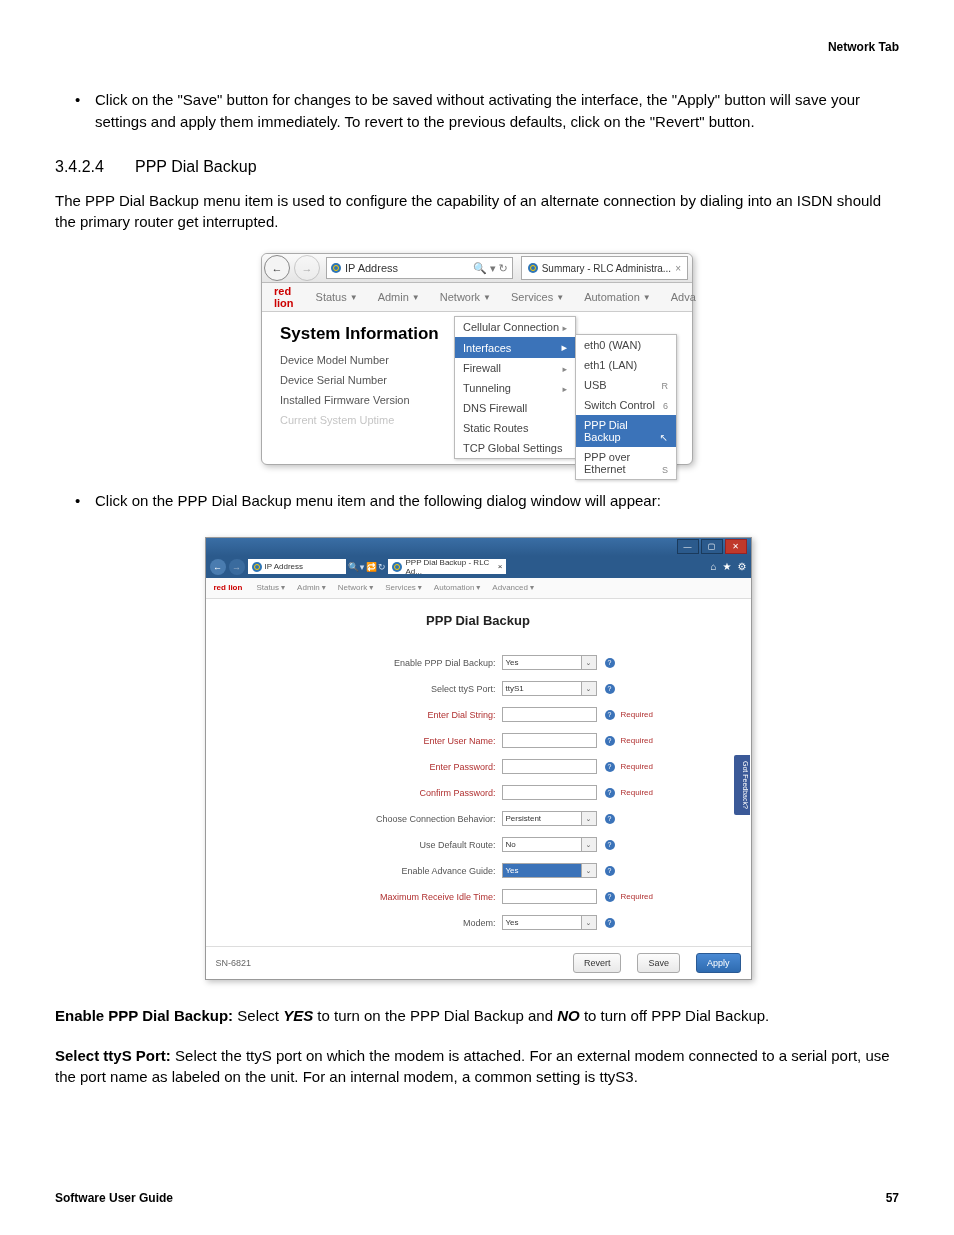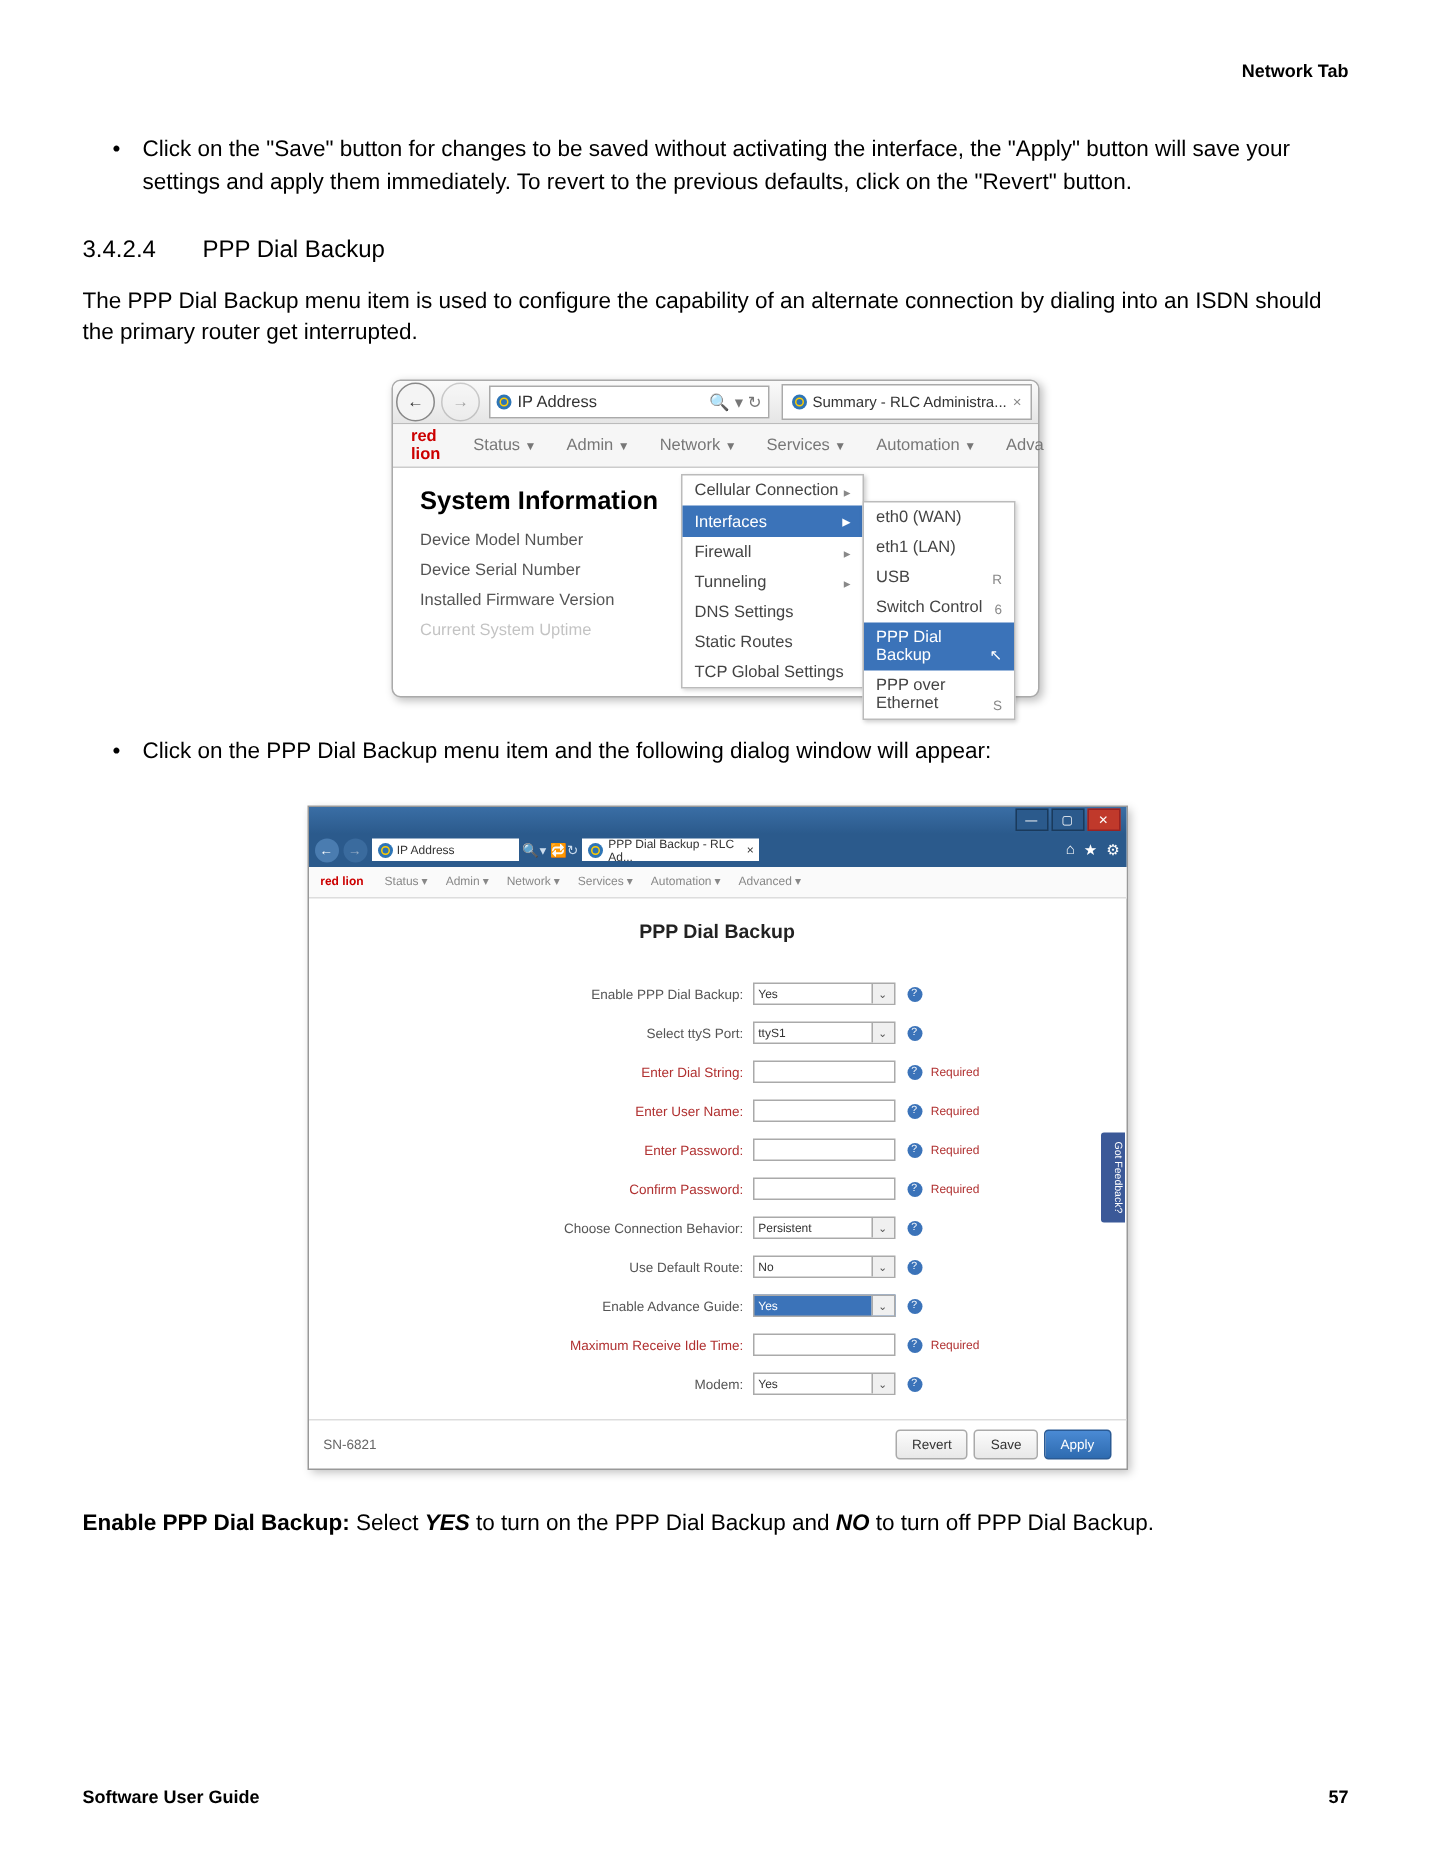"DNS Settings" span { text: Settings -> Firewall }
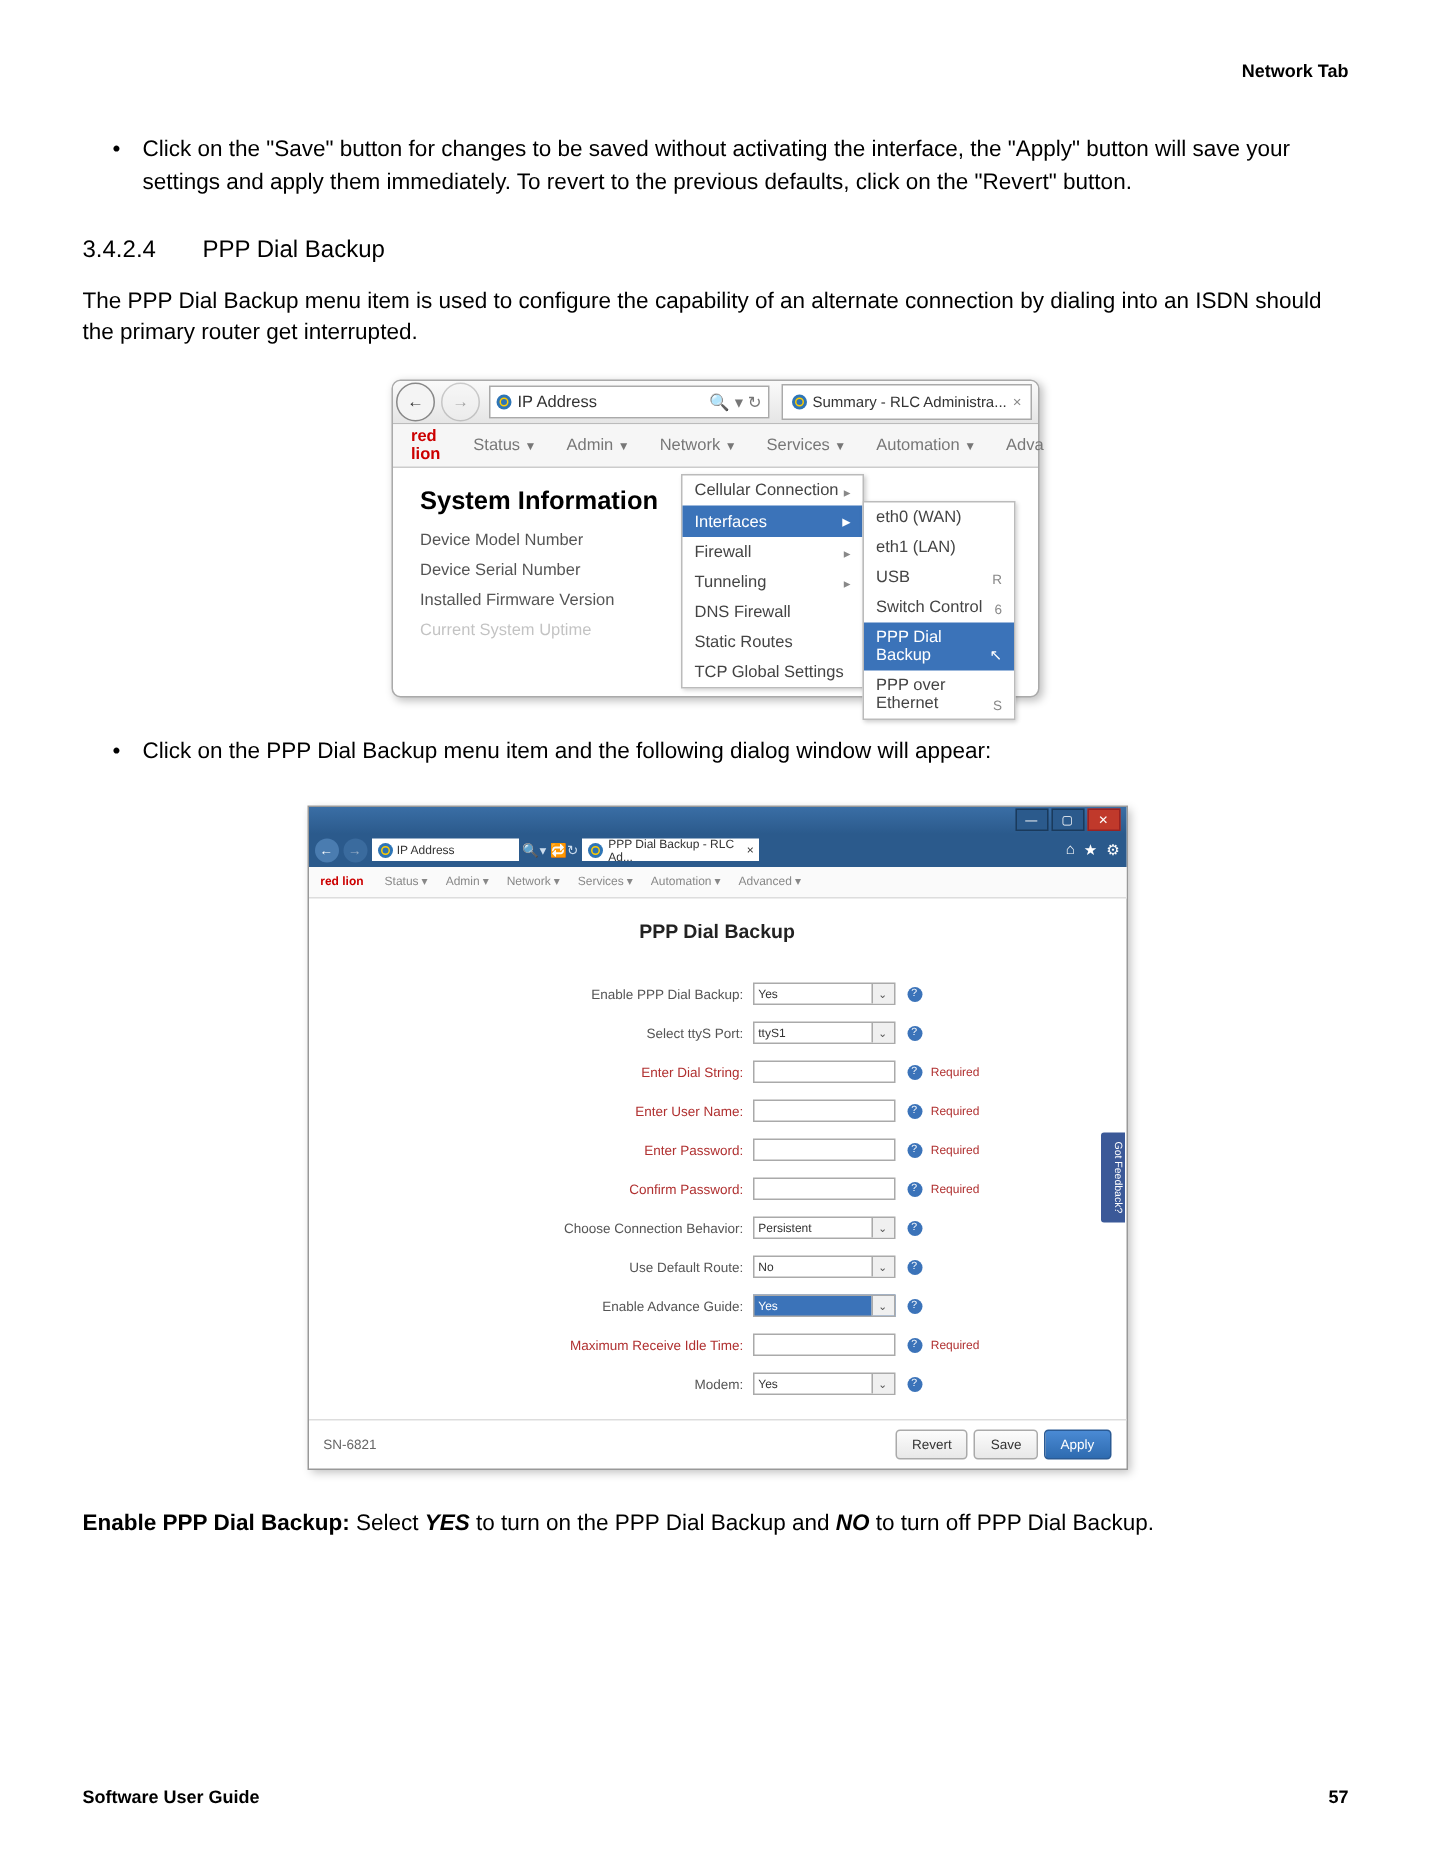"Revert" .btn { margin-left: 4px -> 16px }
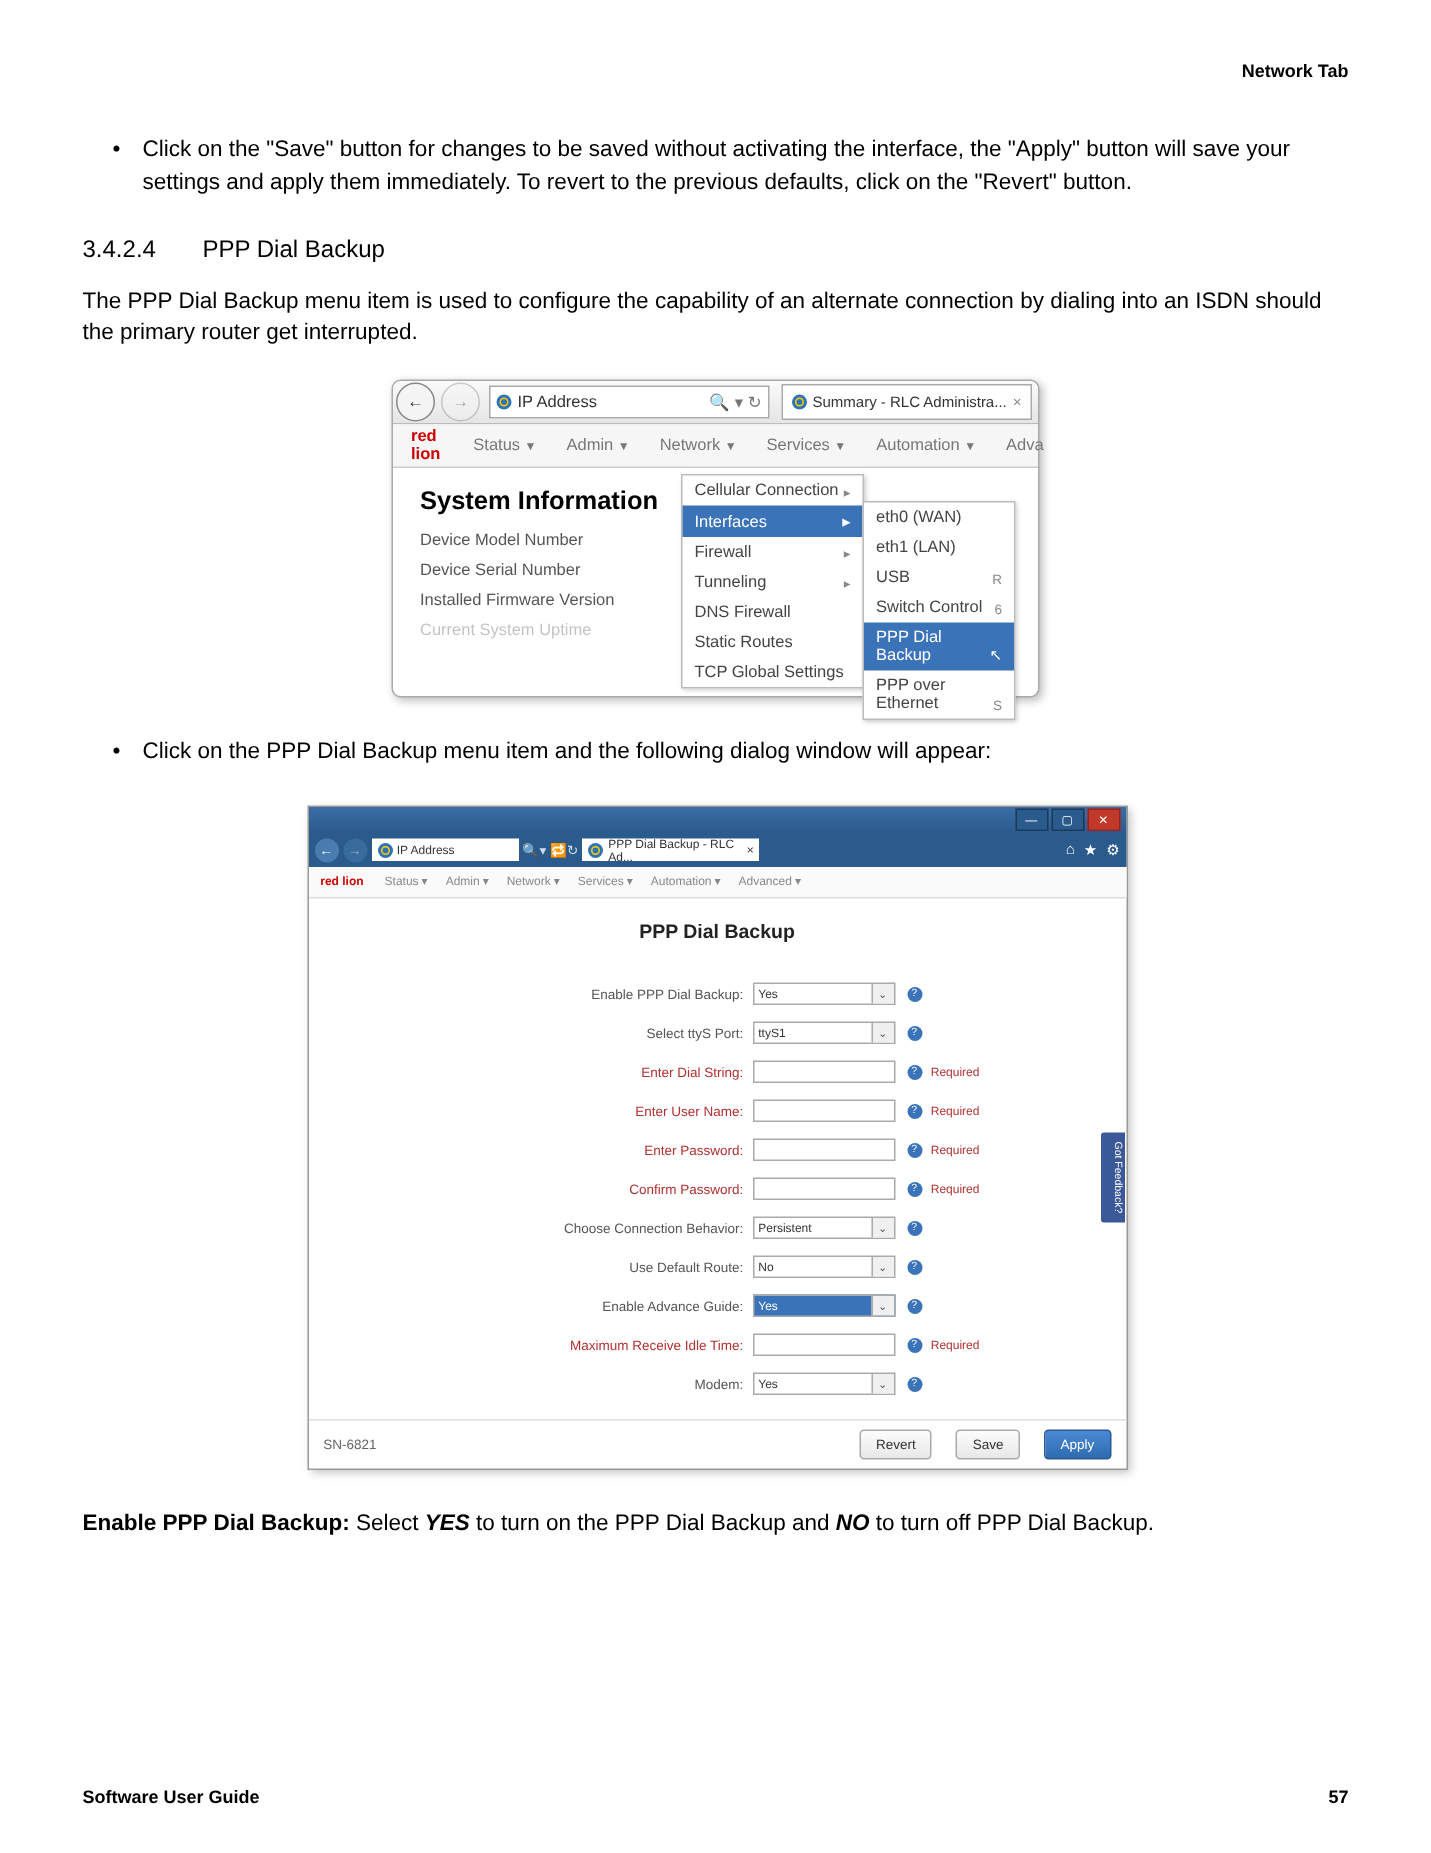"Select ttyS Port: Select the" p.desc-para { html: none -> <p> <b>Select ttyS Port: </b><span>Select the ttyS port on which the modem is attached. For an external modem connected to a serial port, use the port name as labeled on the unit. For an internal modem, a common setting is ttyS3.</span> </p> }
